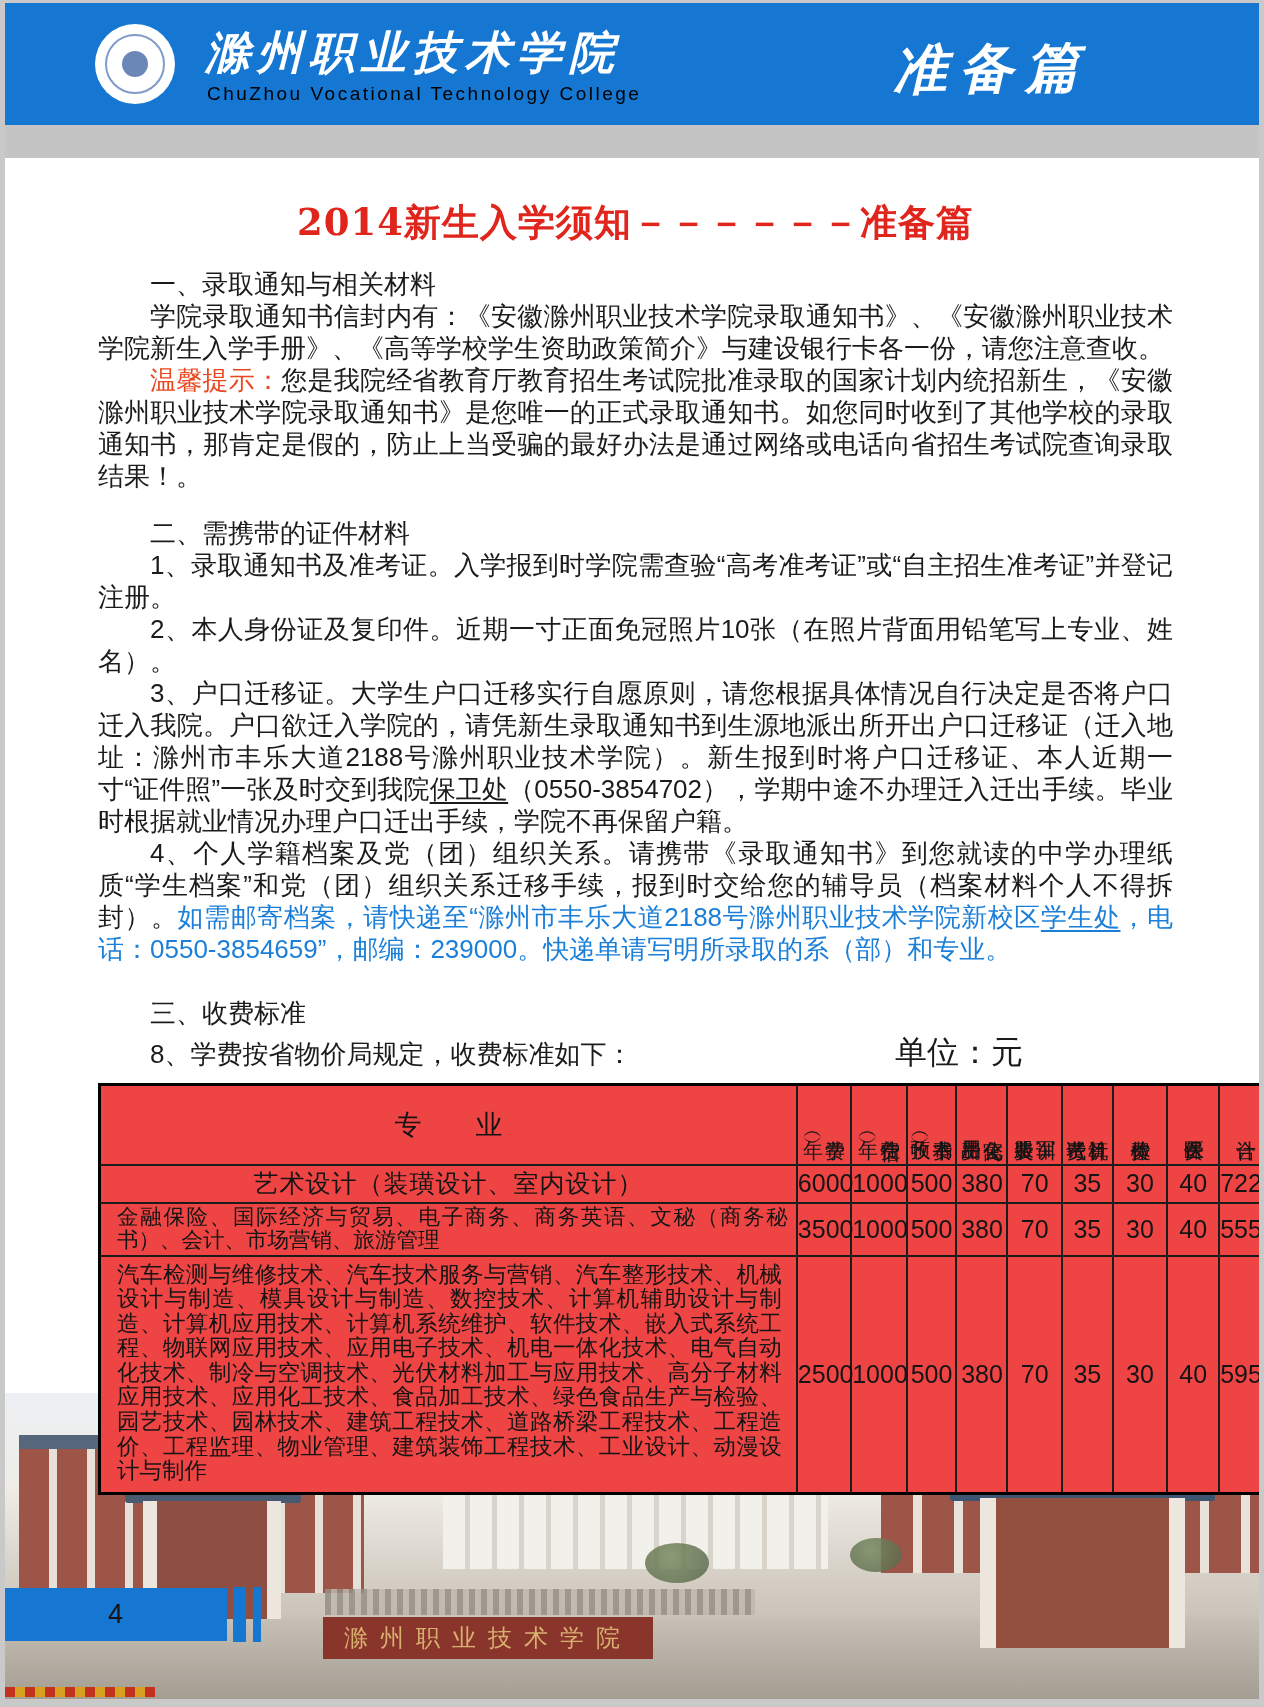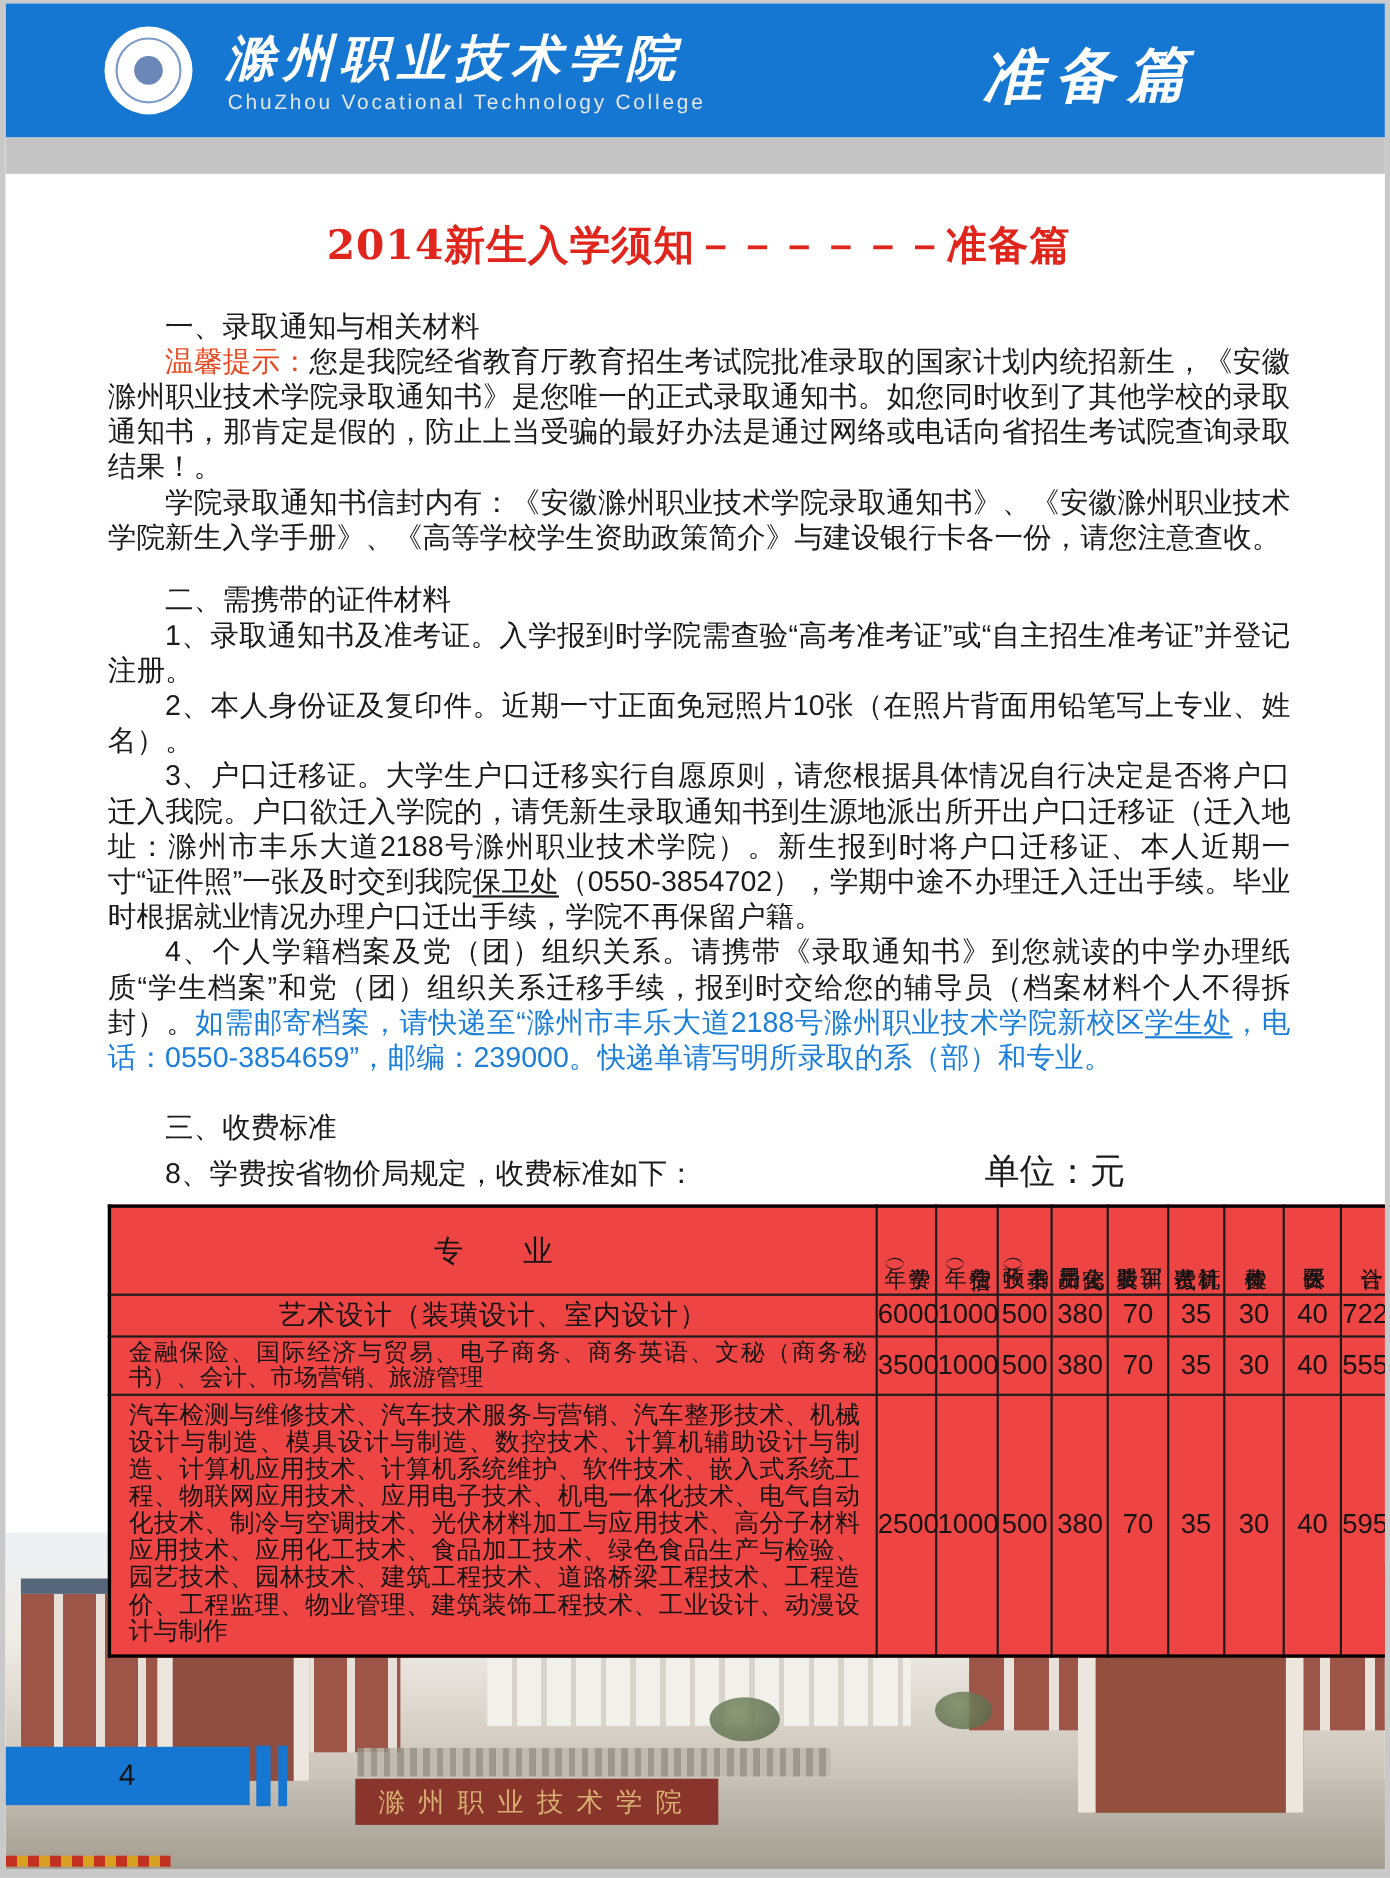"ChuZhou Vocational Technology College" .college-en { color: #e5e5e5 -> #000000 }
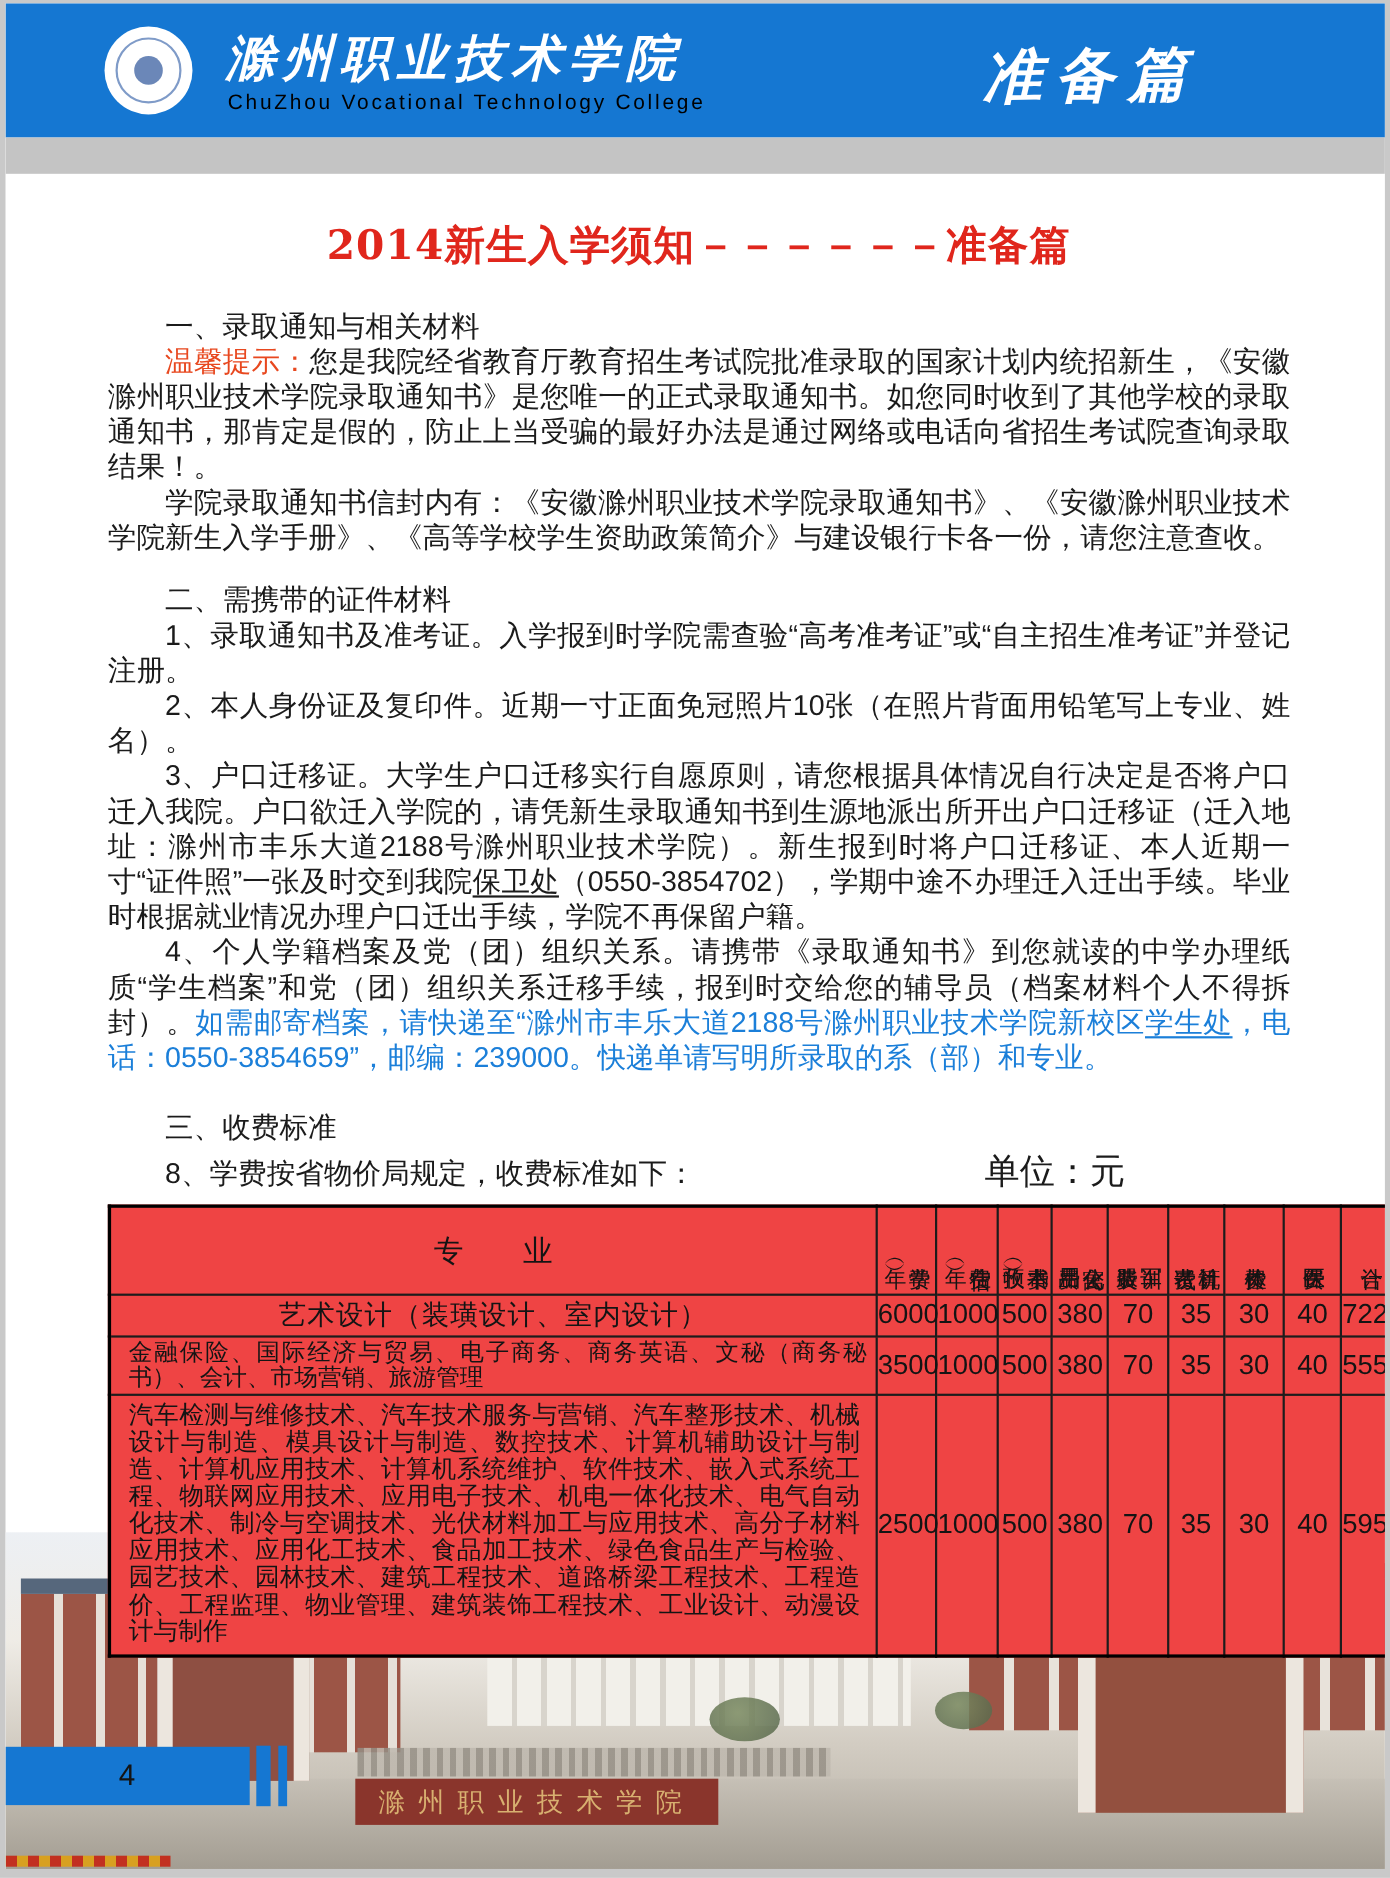"一、录取通知与相关材料" .h1gap { margin-top: 32px -> 20px }
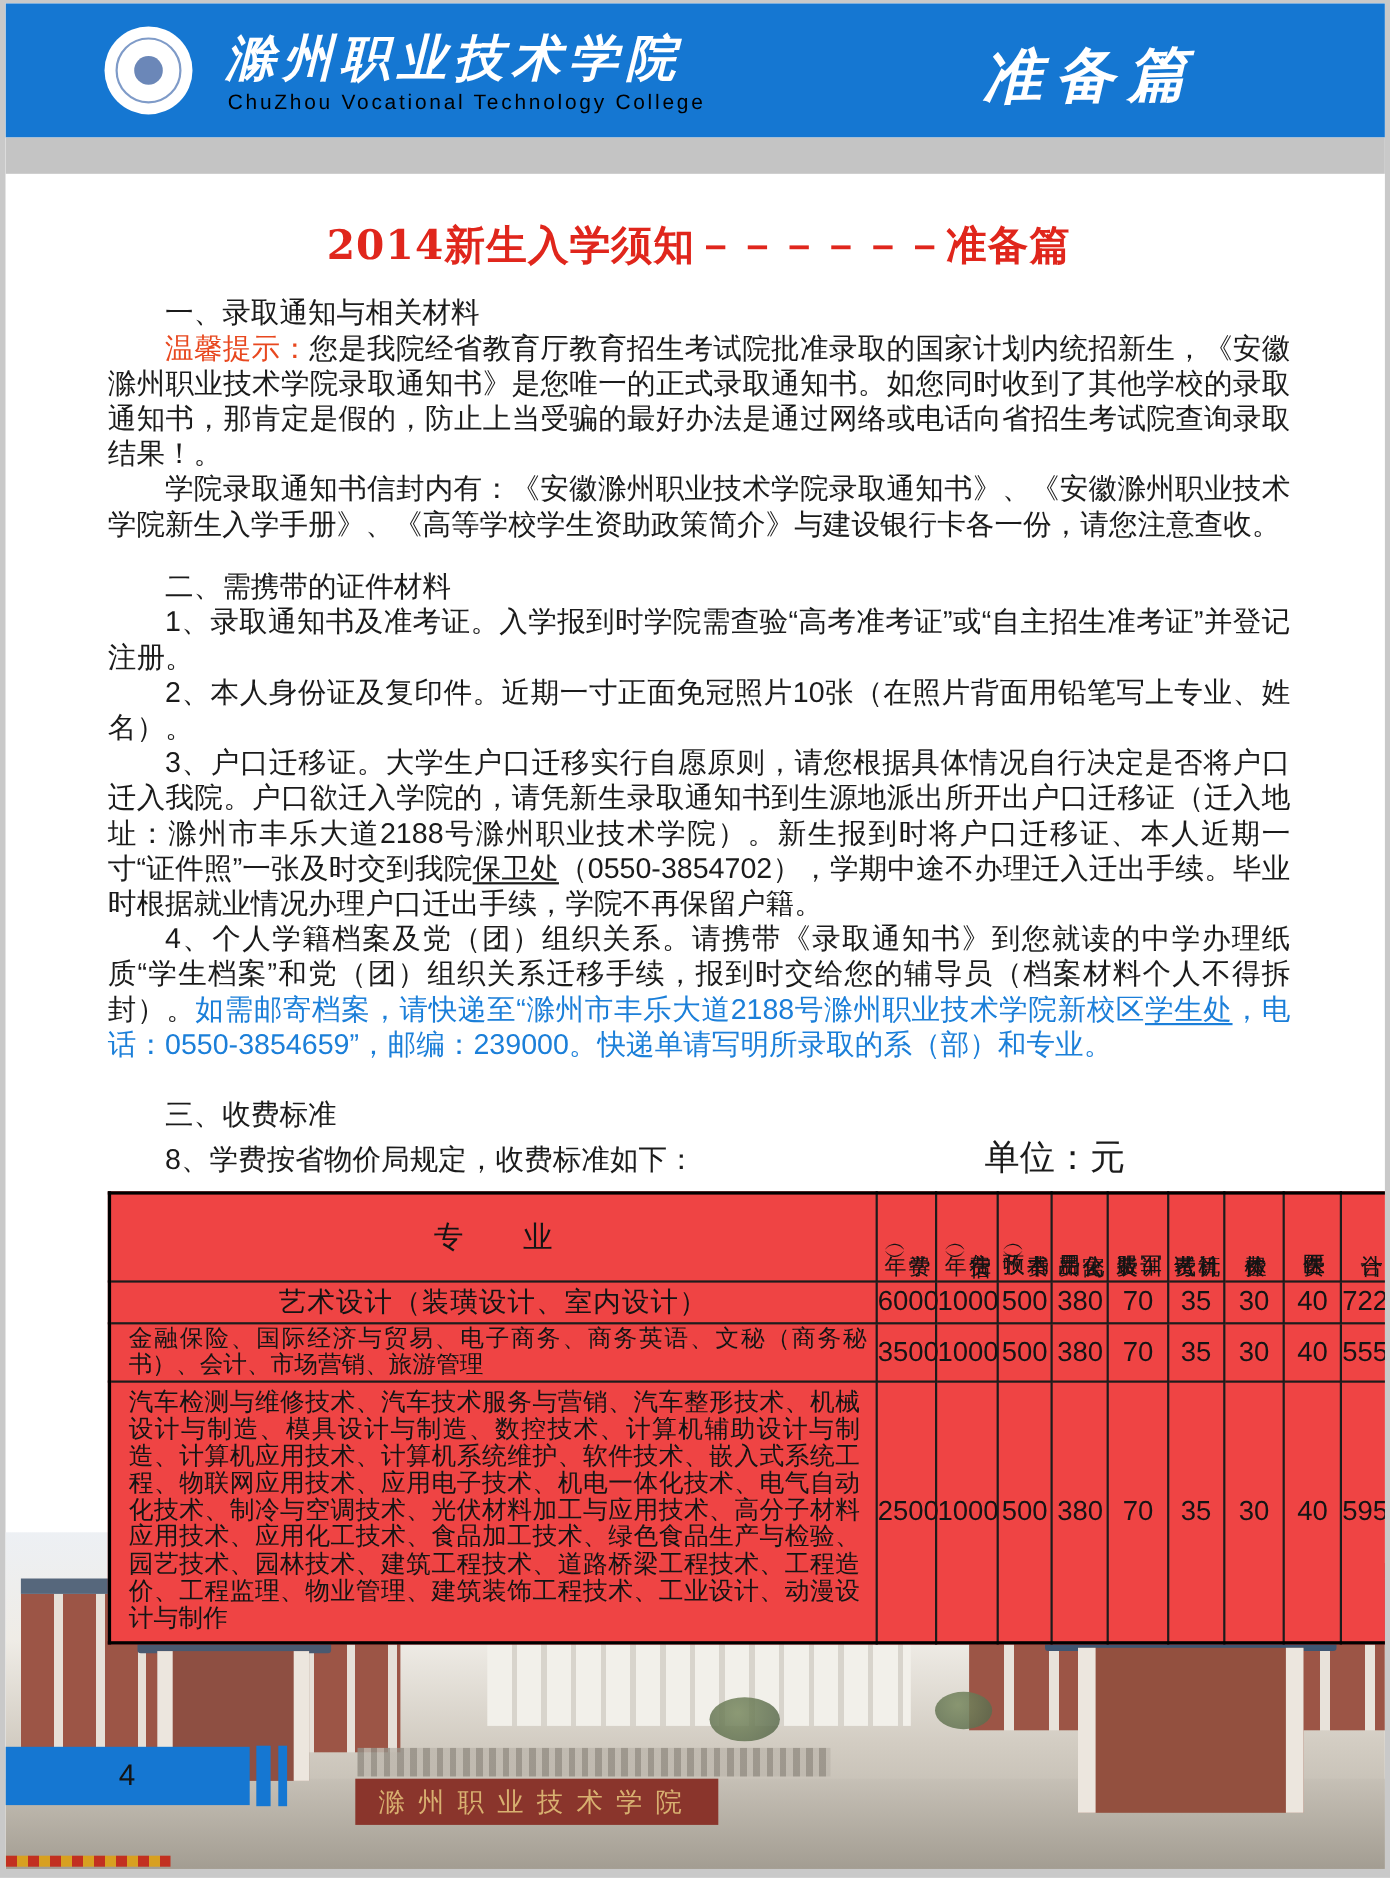"温馨提示：您是我院经省教育厅教育招生考试院批准录取的国家计划内统招新生，《安徽滁" p { order: before "学院录取通知书信封内有：《安徽滁州职业技术学院录取通知书》、《安徽滁州职业技术学" -> after "学院录取通知书信封内有：《安徽滁州职业技术学院录取通知书》、《安徽滁州职业技术学" }
